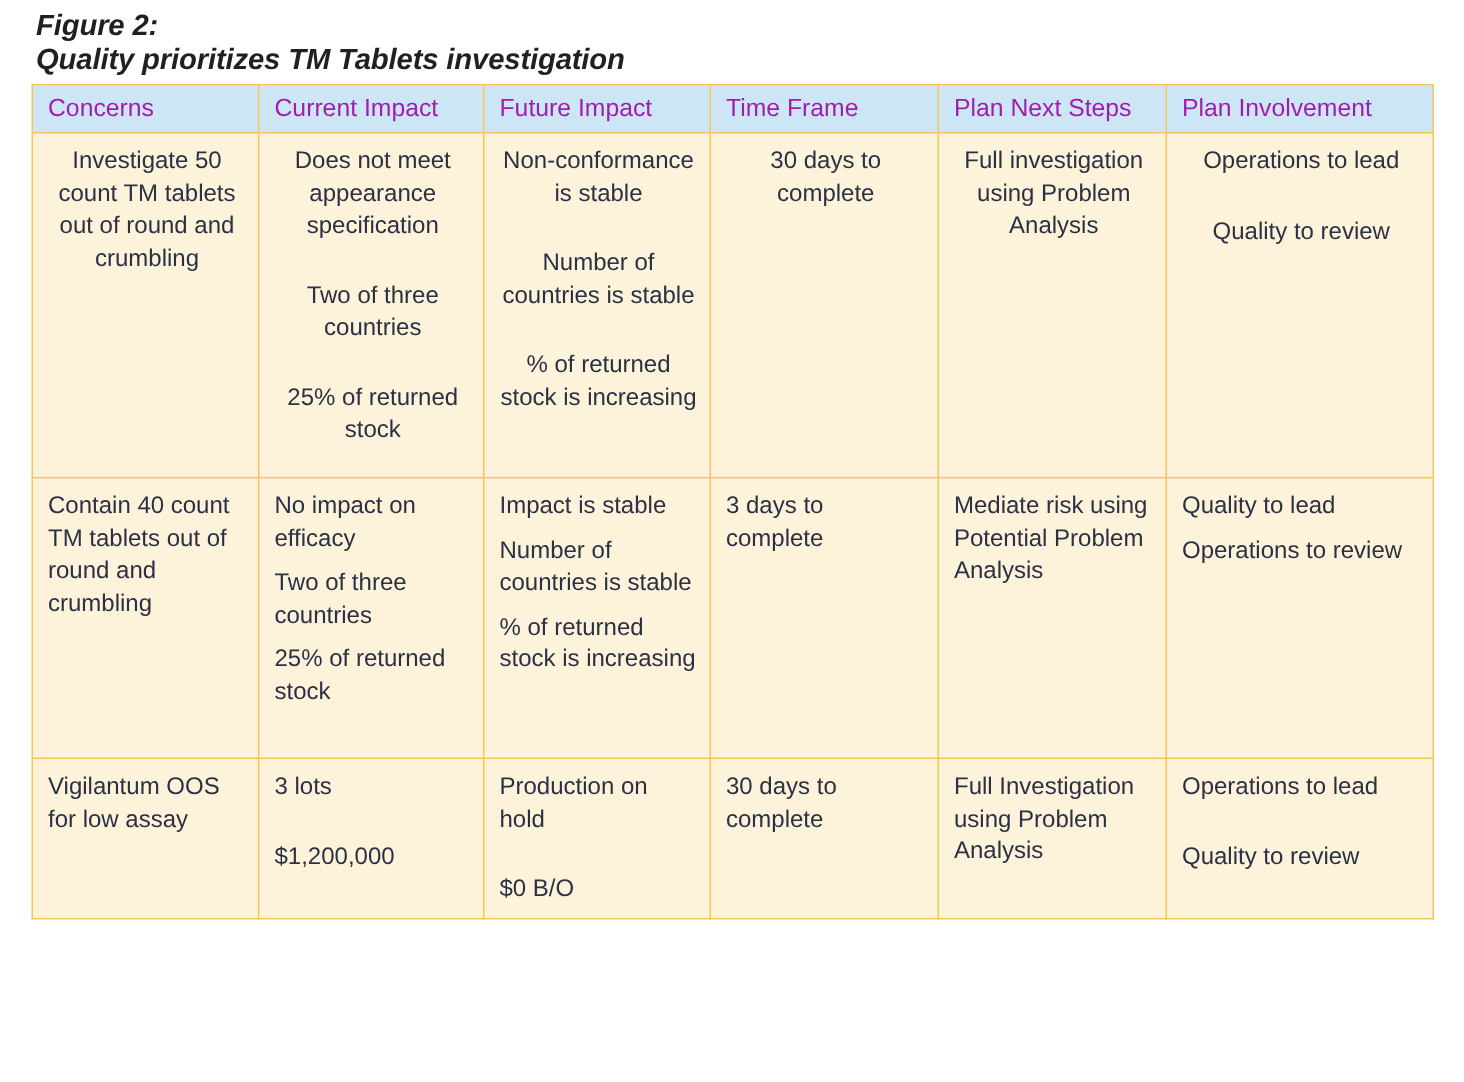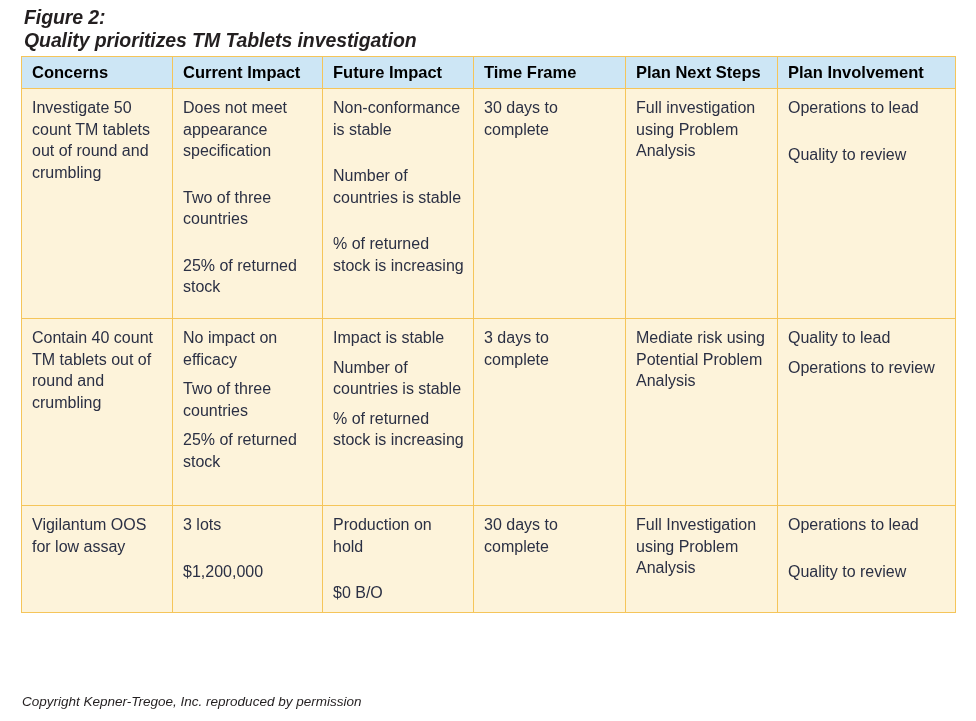"Concerns" table.matrix th { color: #000000 -> #a21caf; font-weight: bold -> normal }
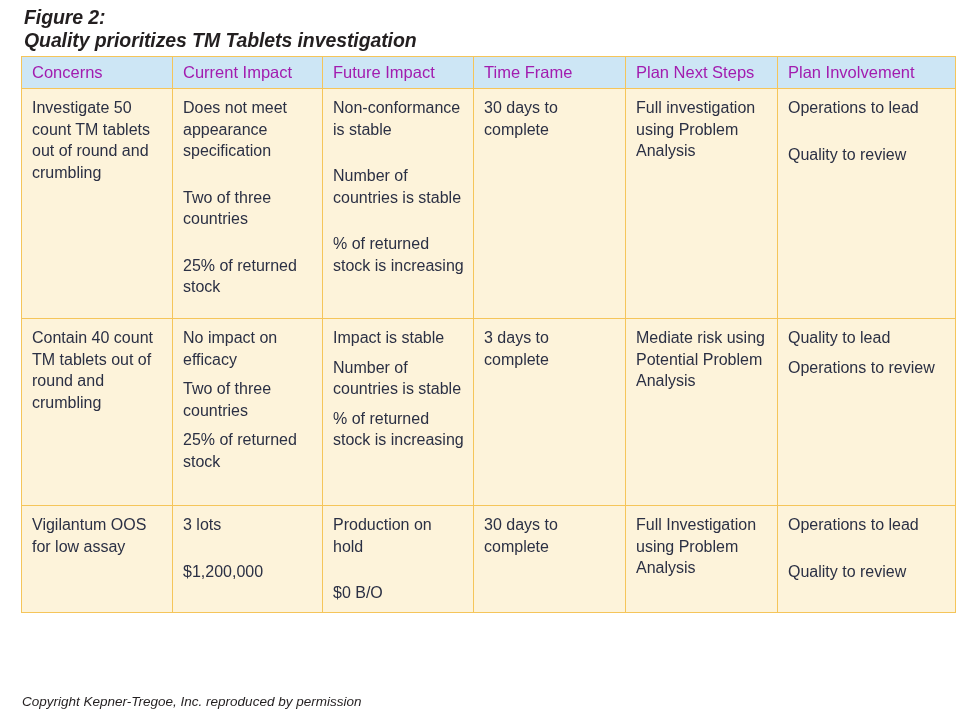"Investigate 50 count TM tablets" tr.row-0 td { text-align: none -> center }
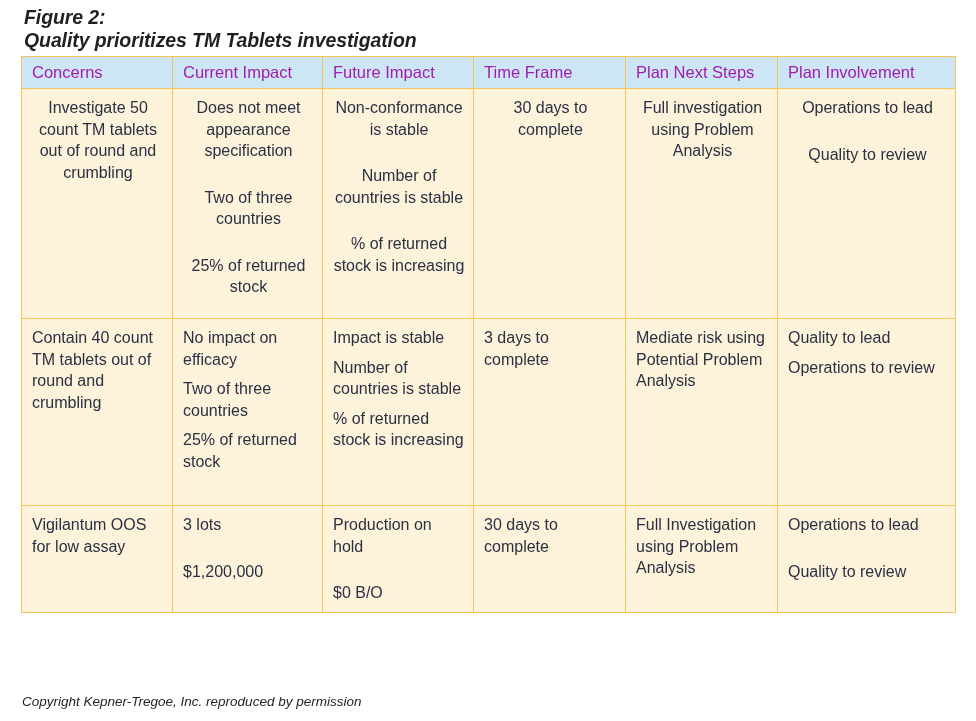"Copyright Kepner-Tregoe, Inc. reproduced" div.footer { html: <div>Copyright Kepner-Tregoe, Inc. reproduced by permission</div> -> none }
